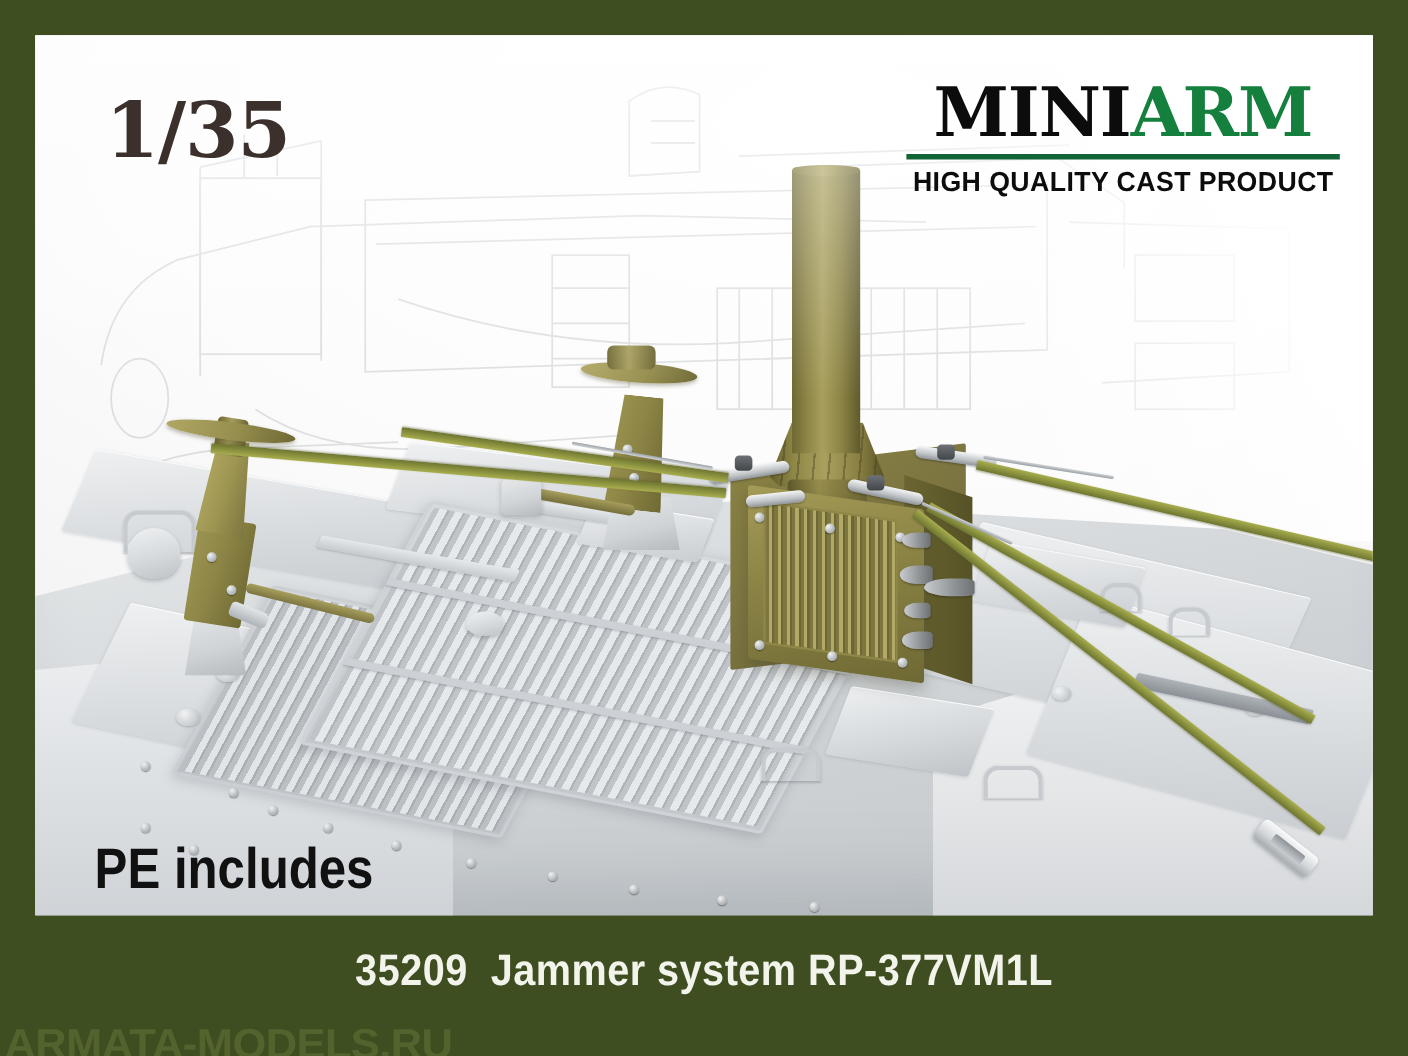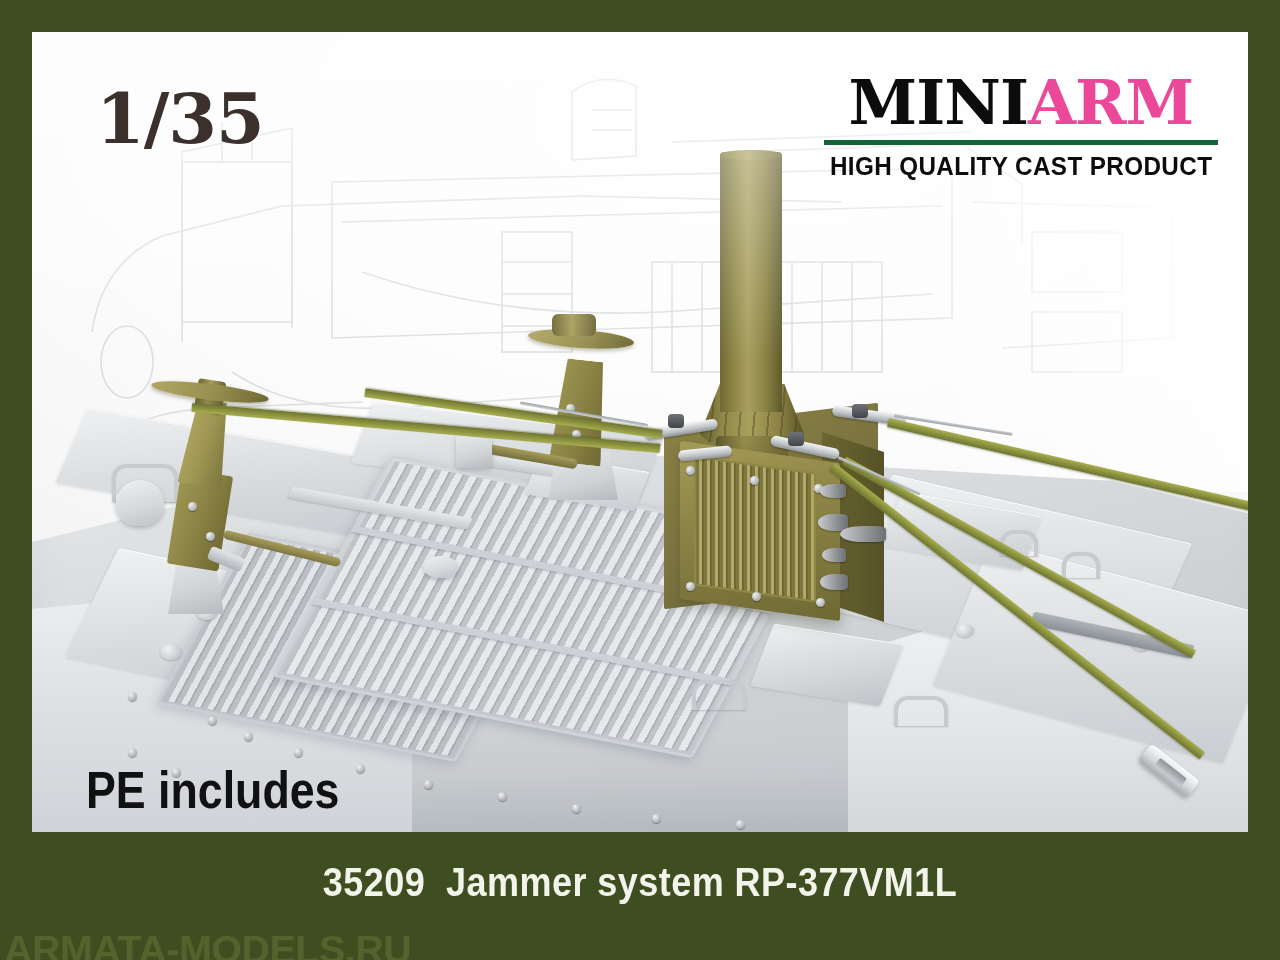"ARM" .logo-word .arm { color: #ec4899 -> #15803d }
